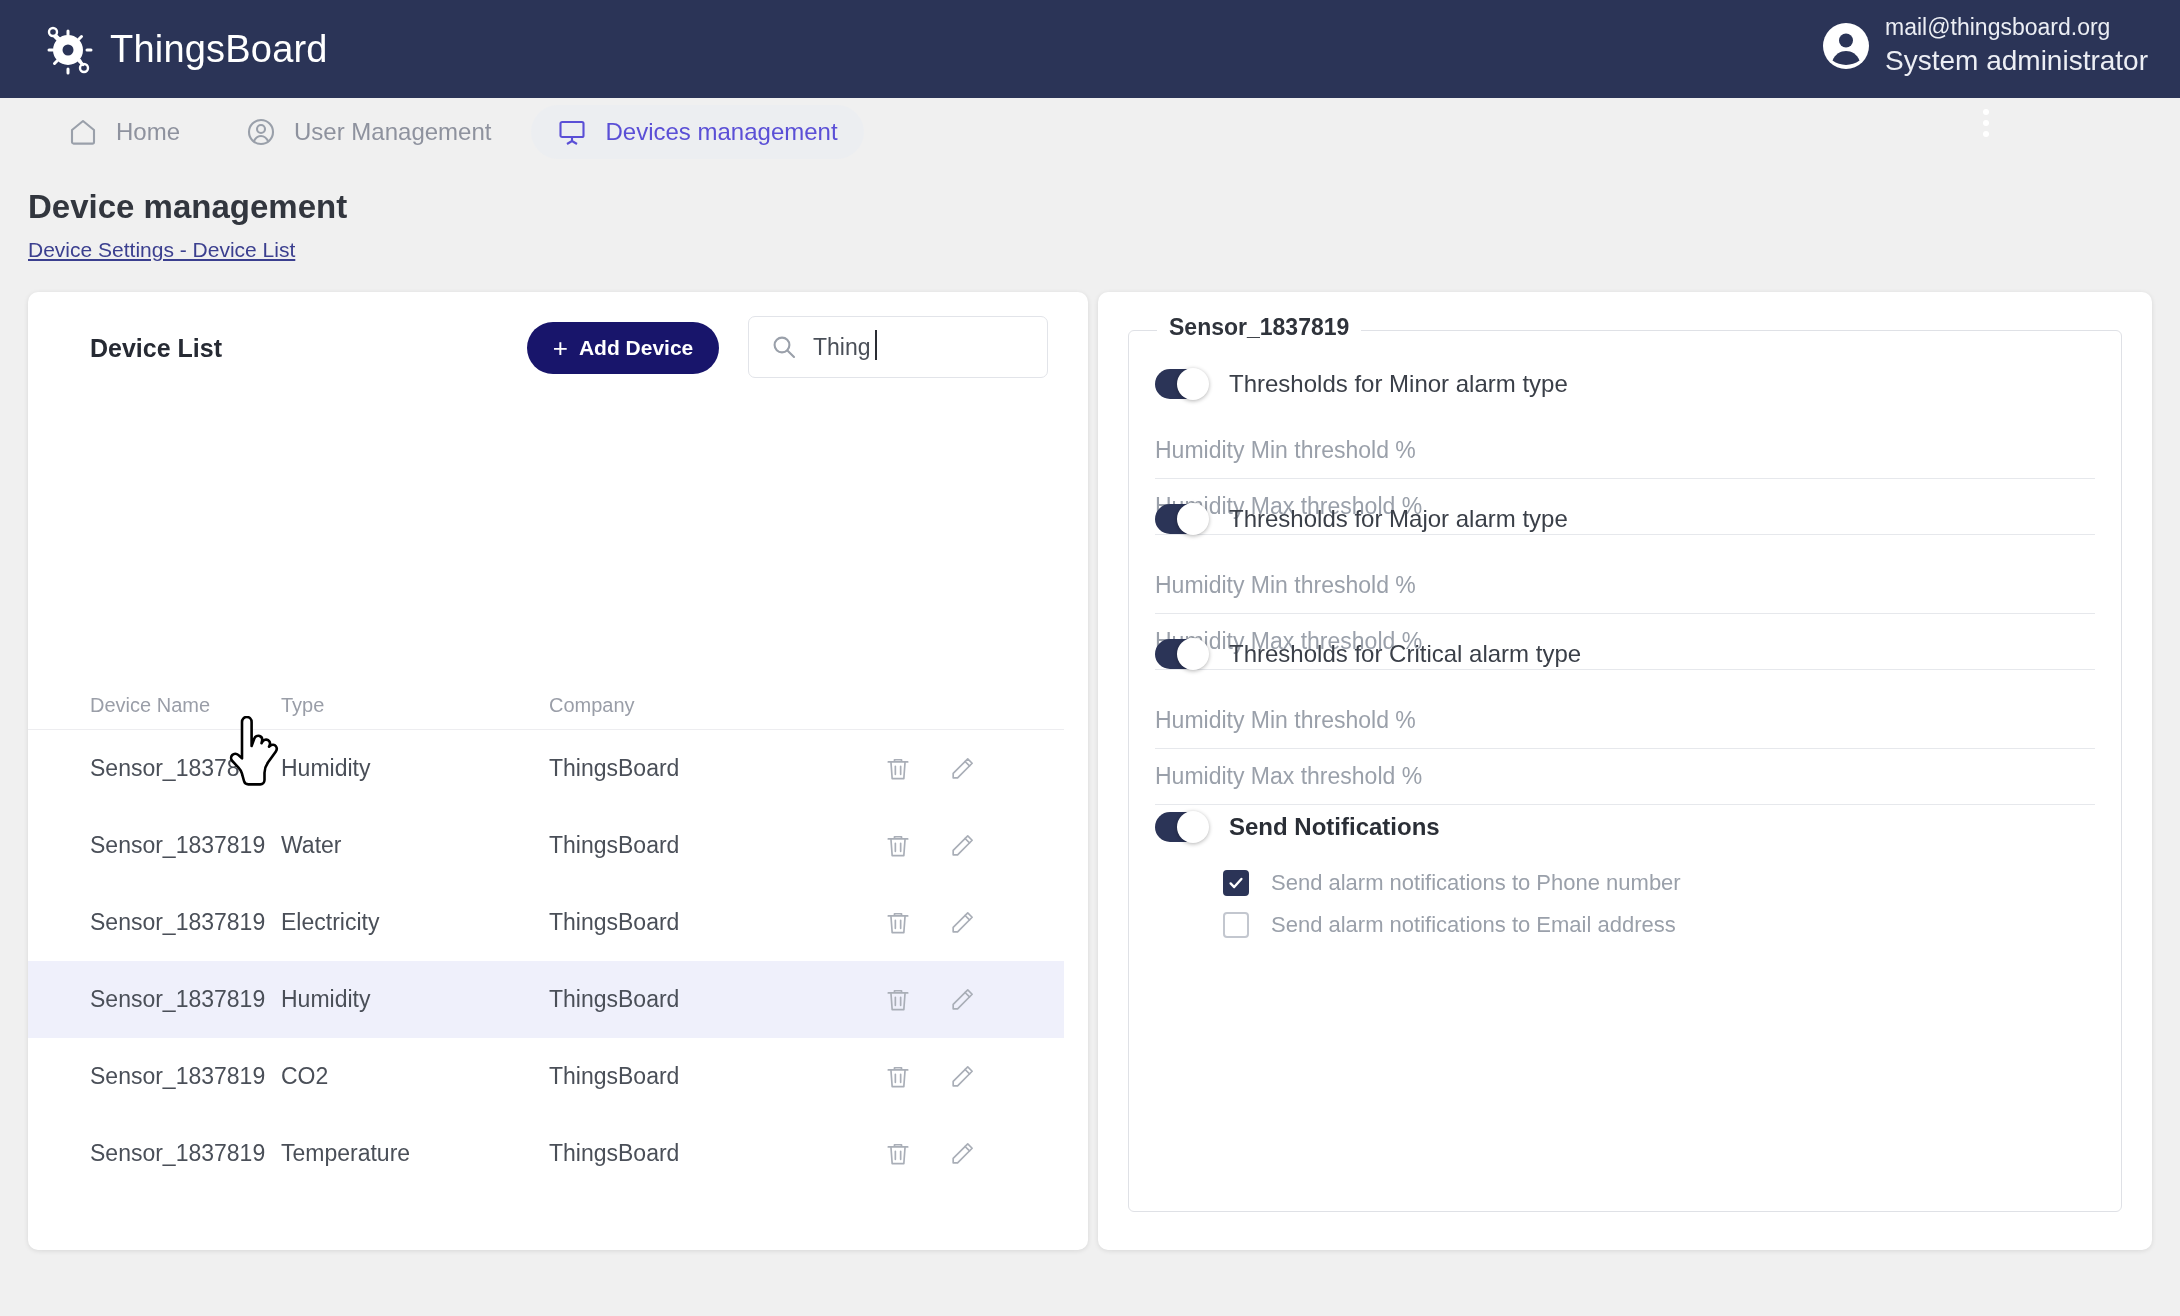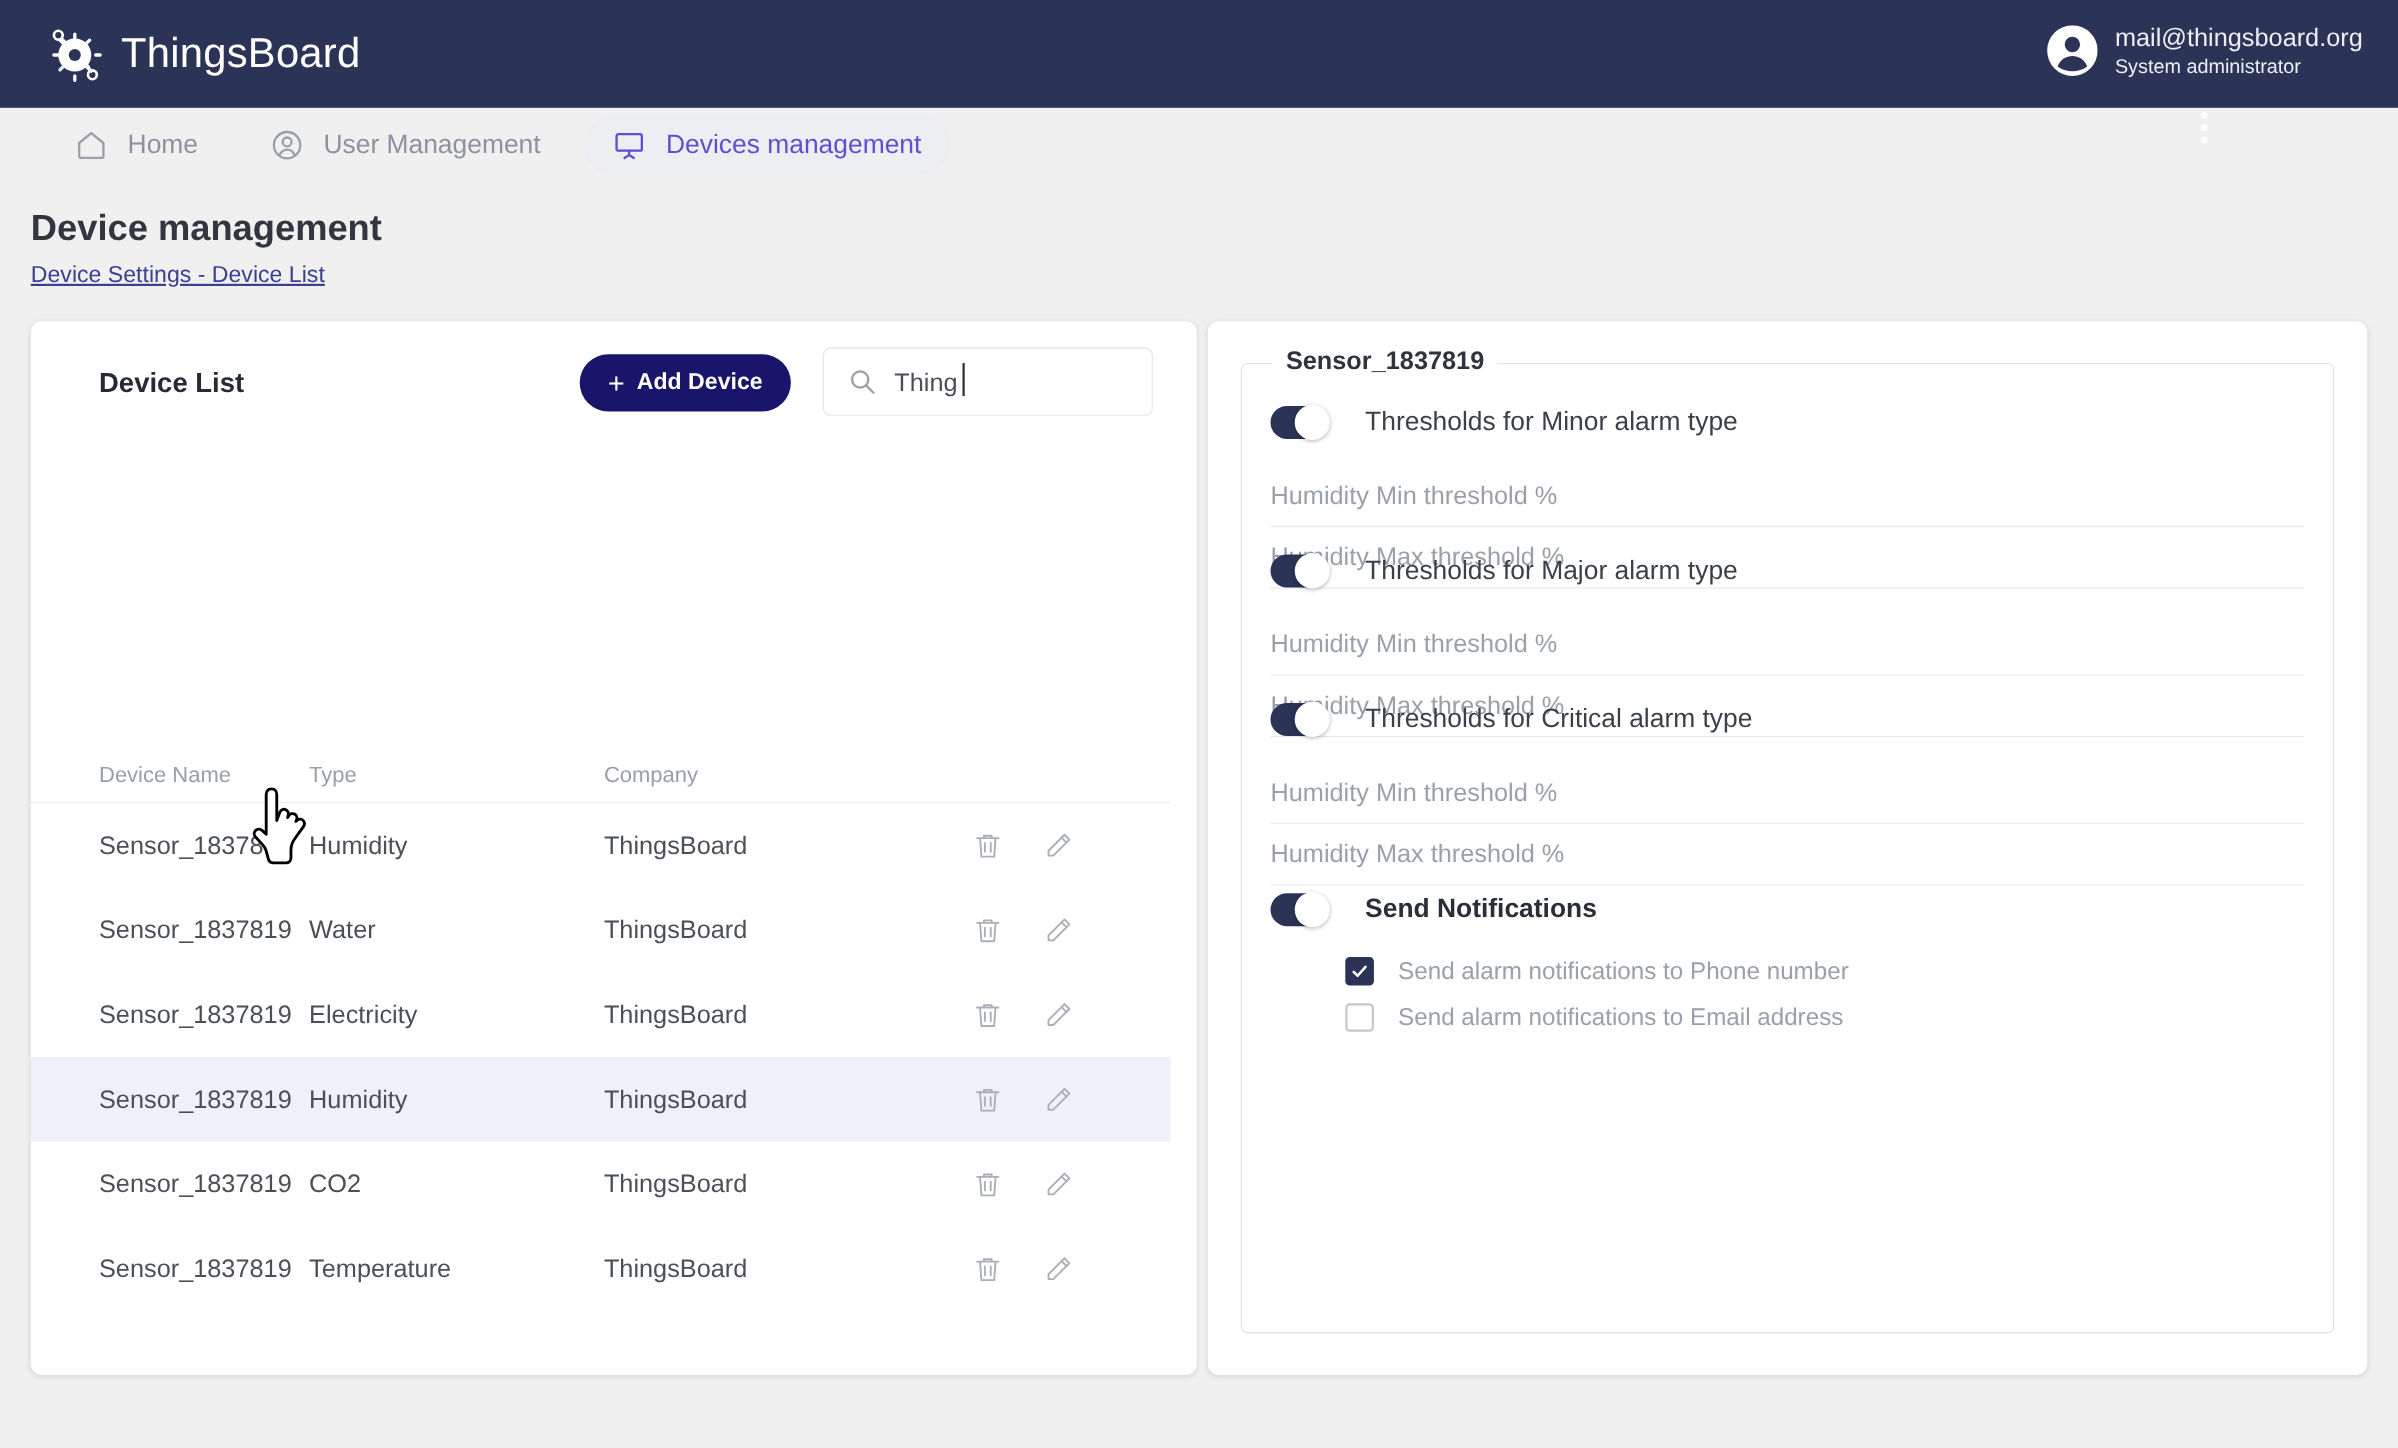"System administrator" .user-role { font-size: 18px -> 28px }
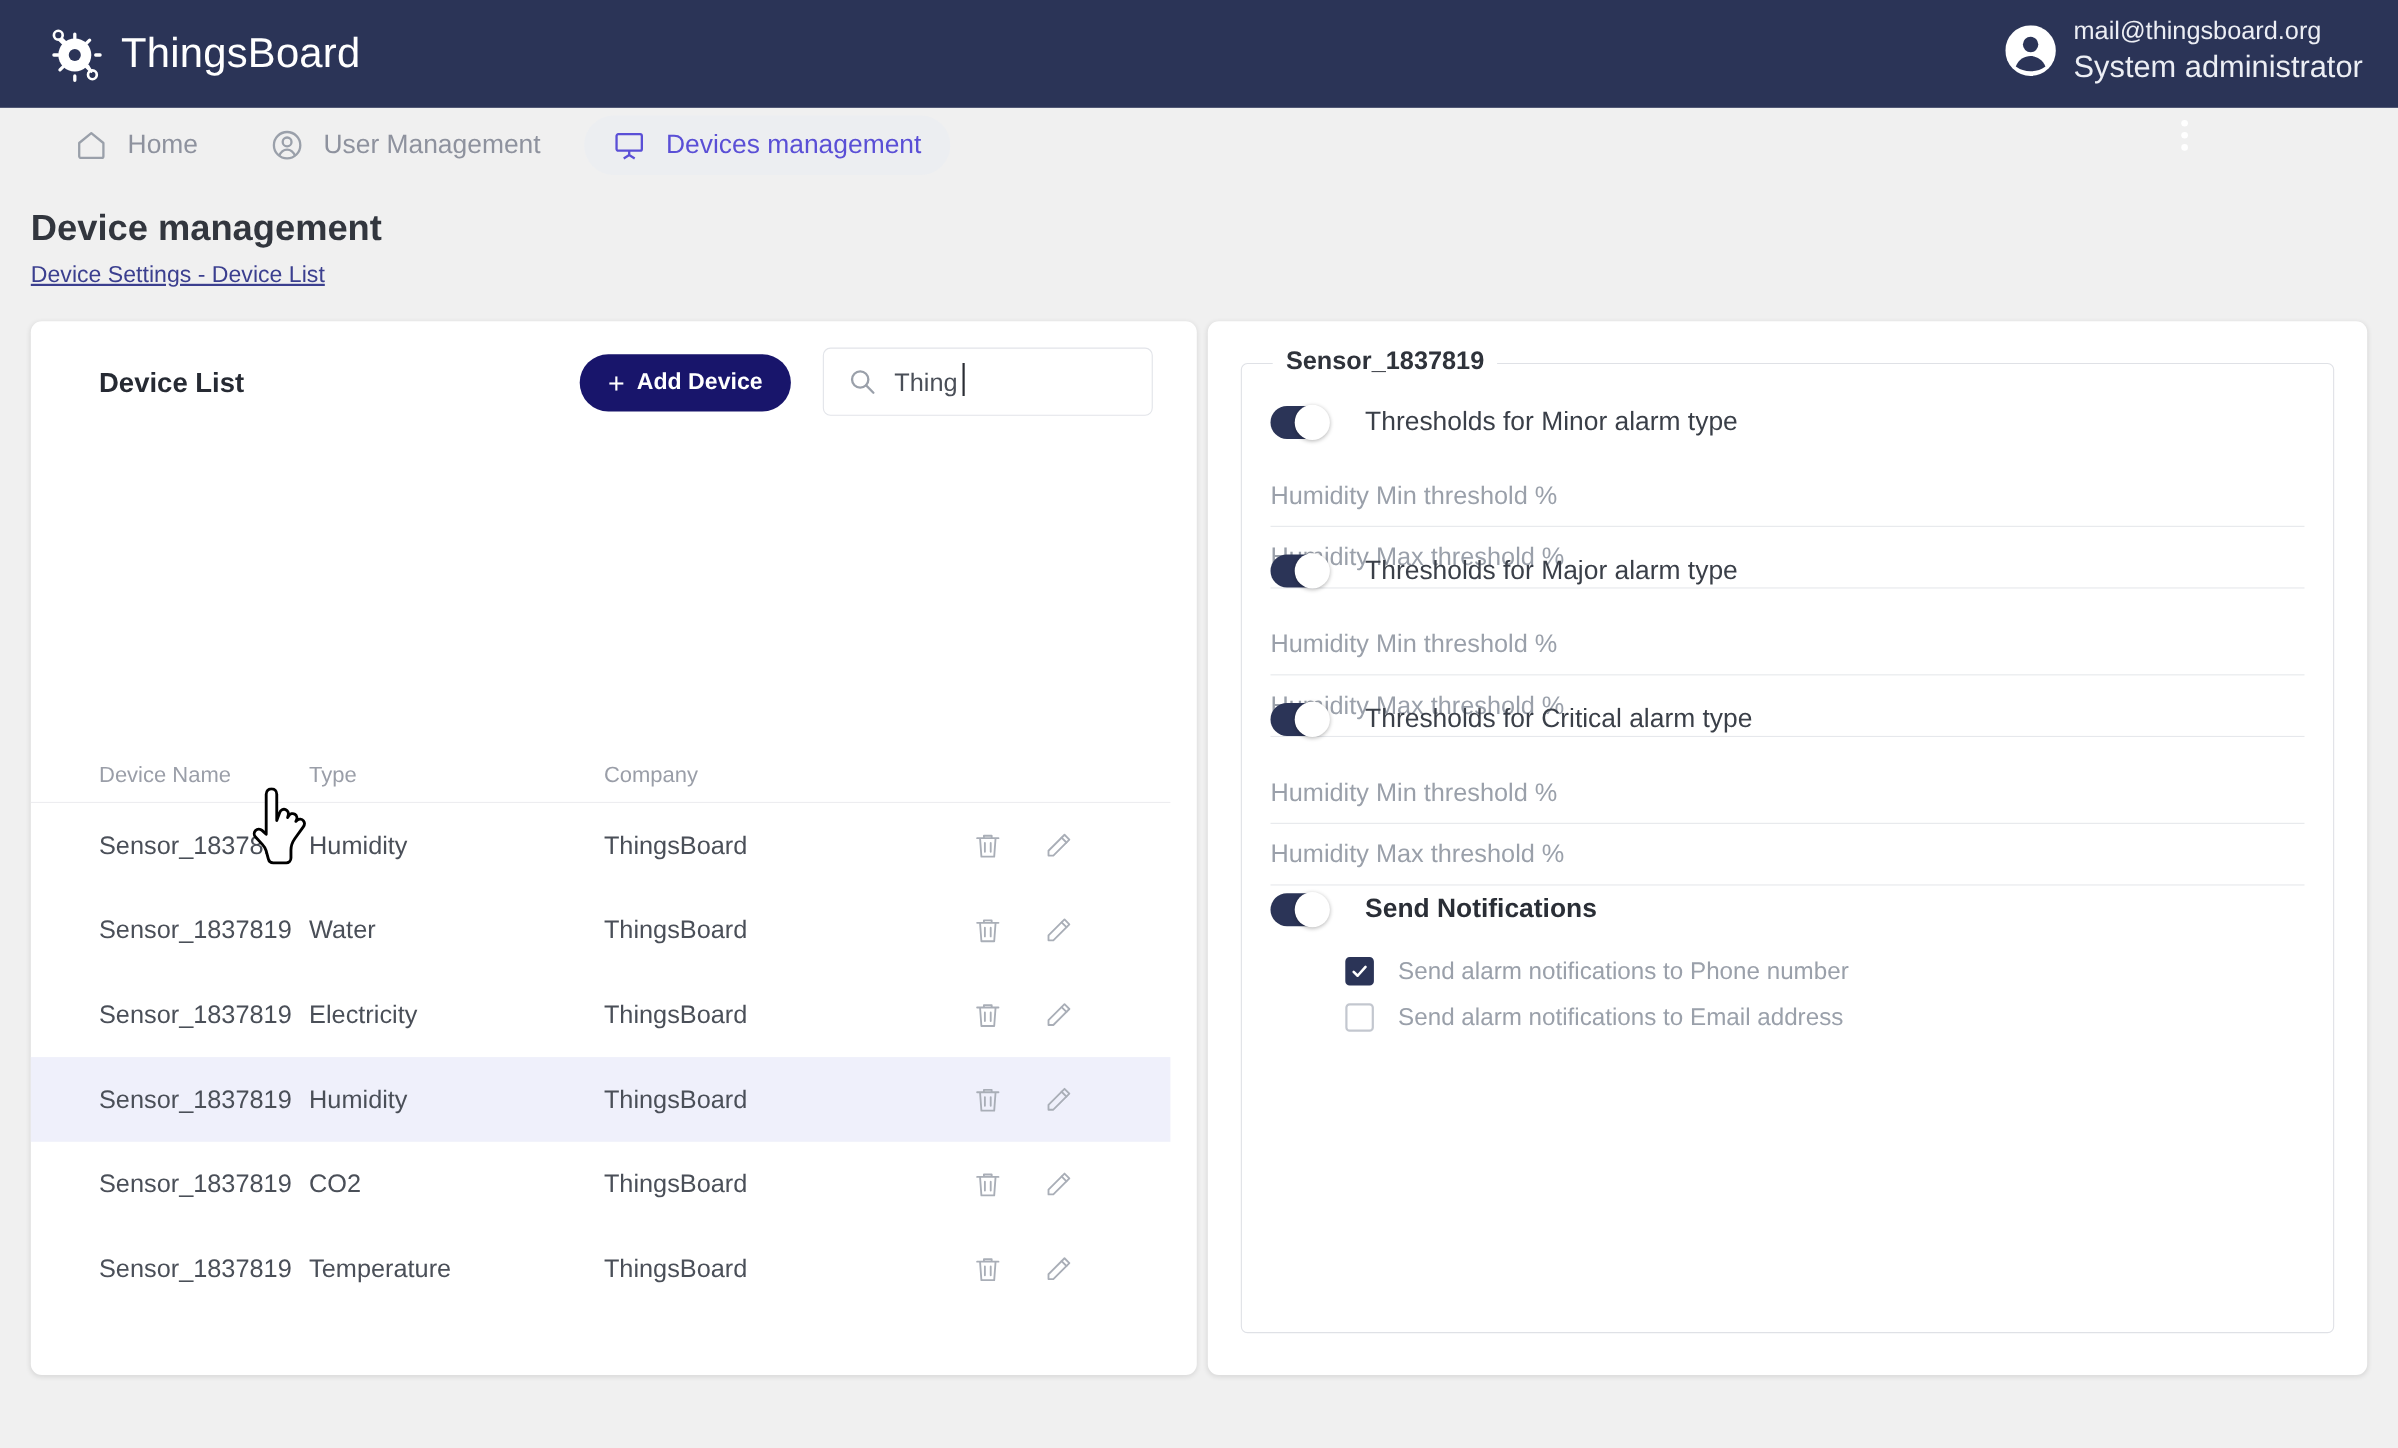"Thresholds for Minor alarm type" .tog-row { gap: 34px -> 22px }
